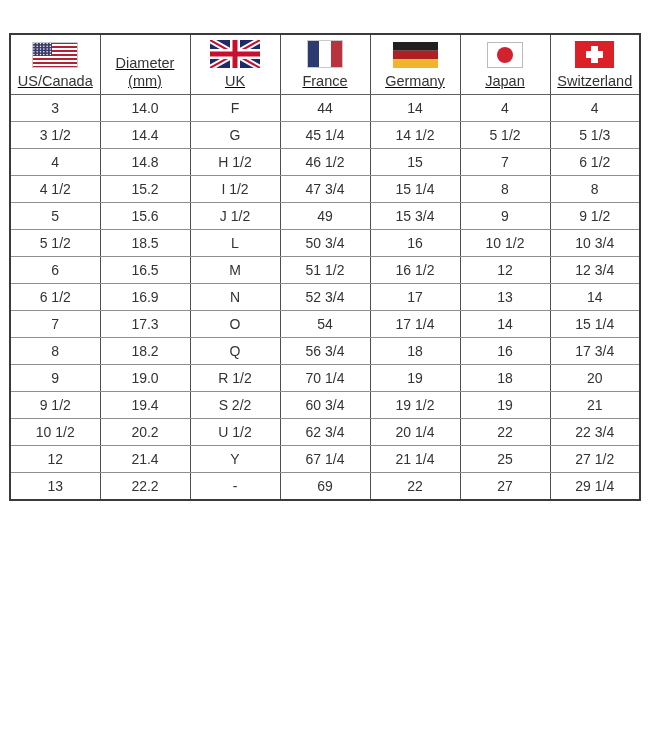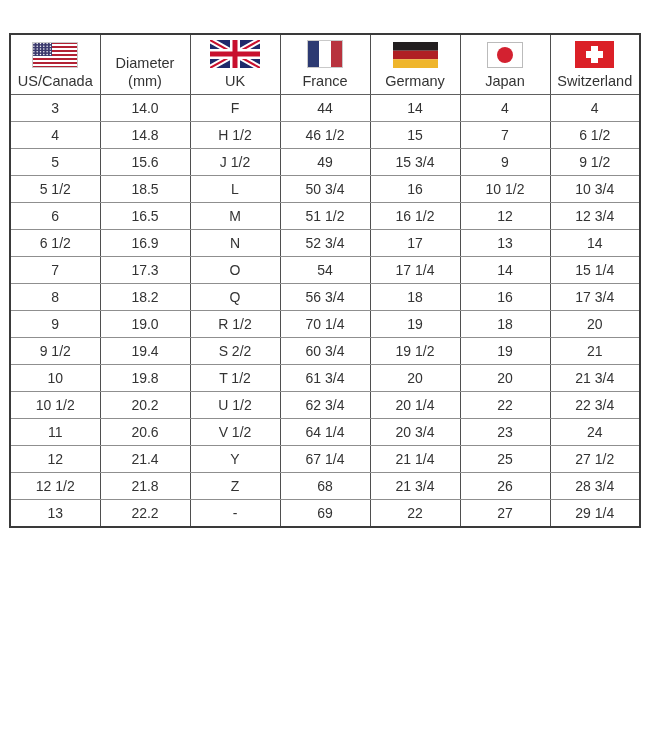"Diameter" th { text-decoration: none -> underline }
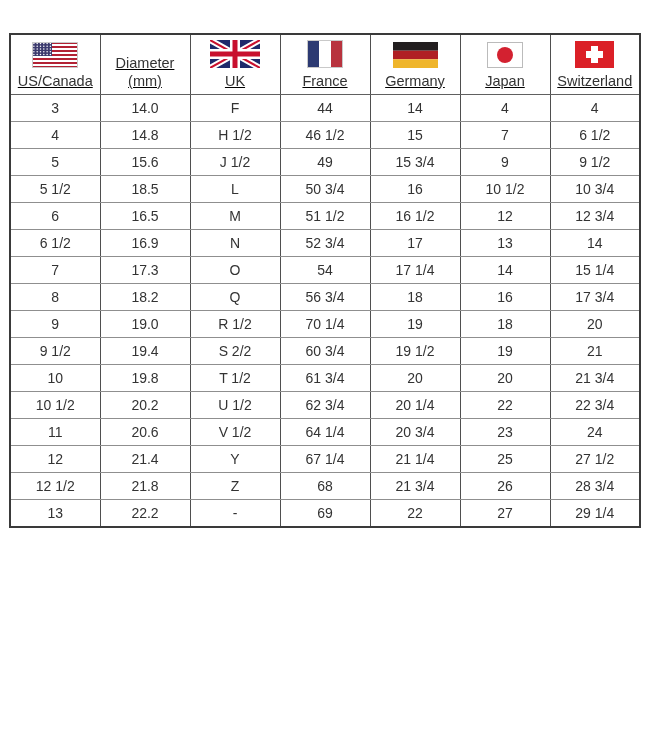"3 1/2" tr { html: none -> <tr> <td>3 1/2</td> <td>14.4</td> <td>G</td> <td>45 1/4</td> <td>14 1/2</td> <td>5 1/2</td> <td>5 1/3</td> </tr> }
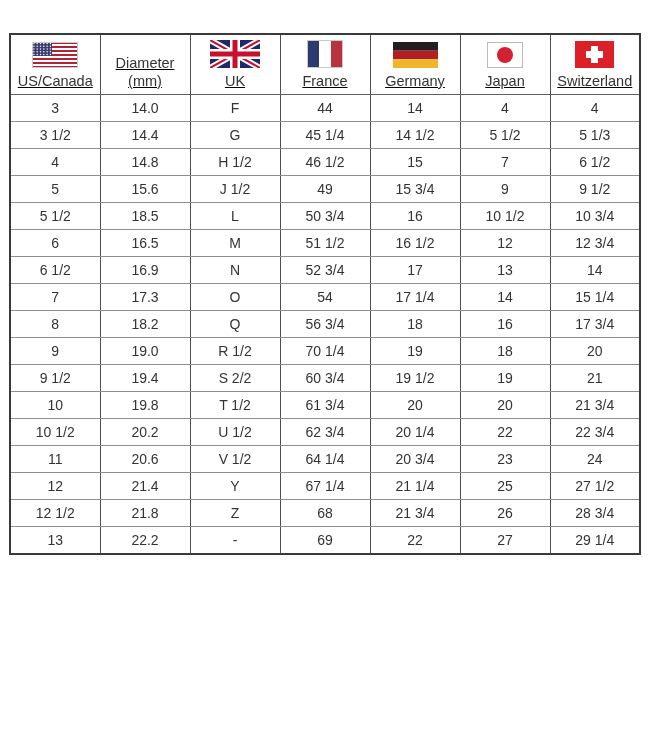"4 1/2" tr { html: none -> <tr> <td>4 1/2</td> <td>15.2</td> <td>I 1/2</td> <td>47 3/4</td> <td>15 1/4</td> <td>8</td> <td>8</td> </tr> }
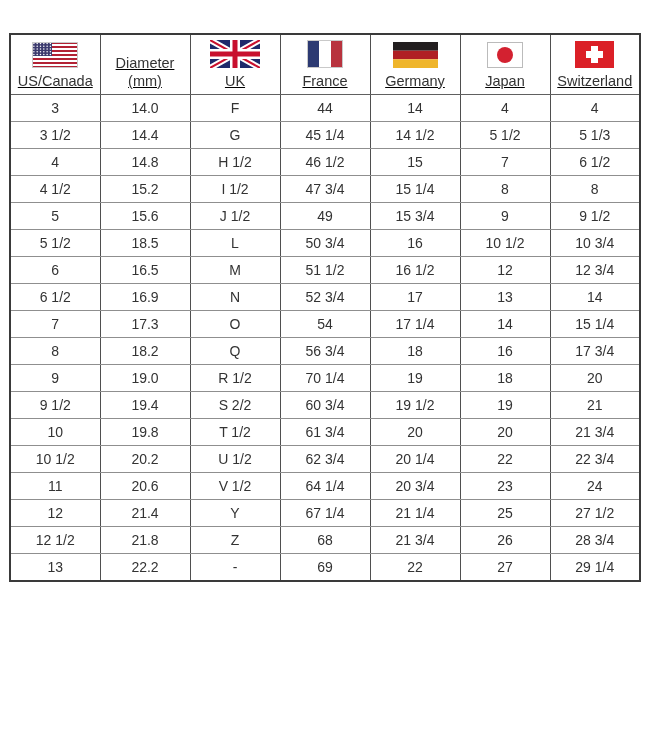"10" tr { html: <tr> <td>10</td> <td>19.8</td> <td>T 1/2</td> <td>61 3/4</td> <td>20</td> <td>20</td> <td>21 3/4</td> </tr> -> none }
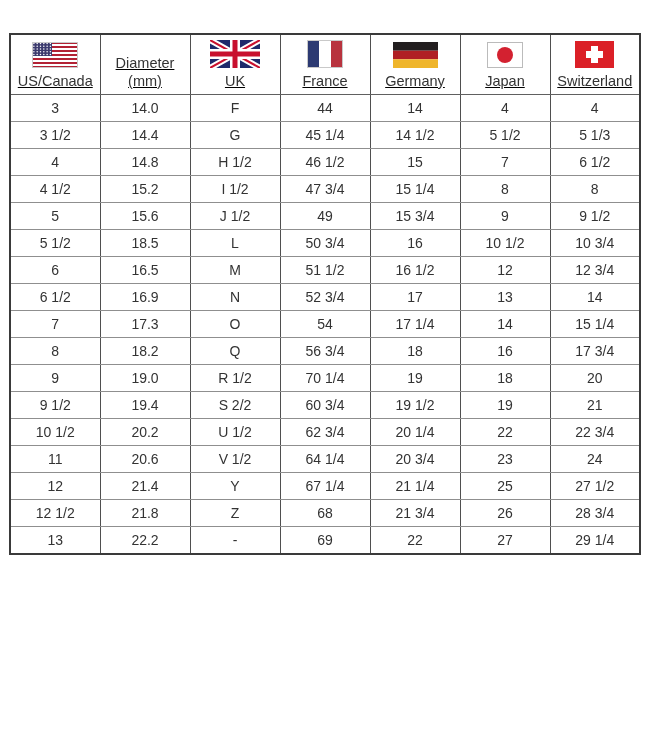"11" tr { html: <tr> <td>11</td> <td>20.6</td> <td>V 1/2</td> <td>64 1/4</td> <td>20 3/4</td> <td>23</td> <td>24</td> </tr> -> none }
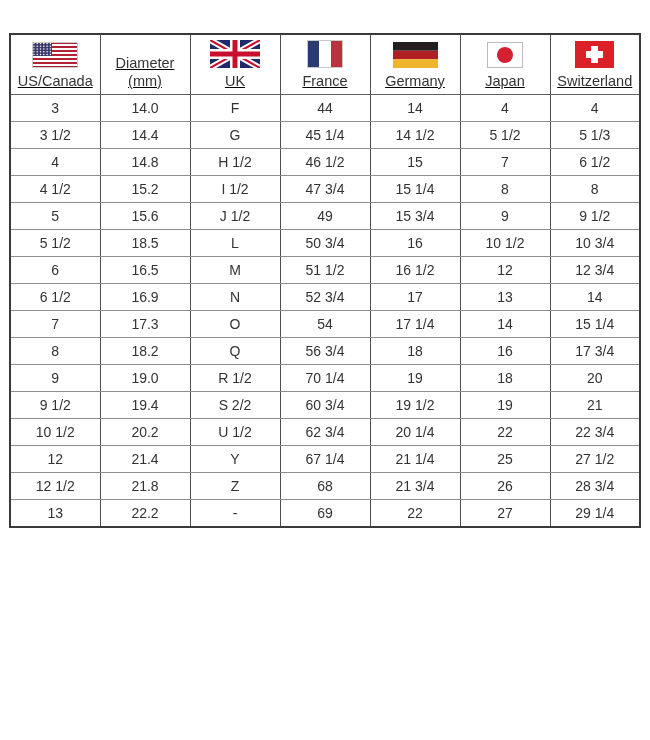"12 1/2" tr { html: <tr> <td>12 1/2</td> <td>21.8</td> <td>Z</td> <td>68</td> <td>21 3/4</td> <td>26</td> <td>28 3/4</td> </tr> -> none }
